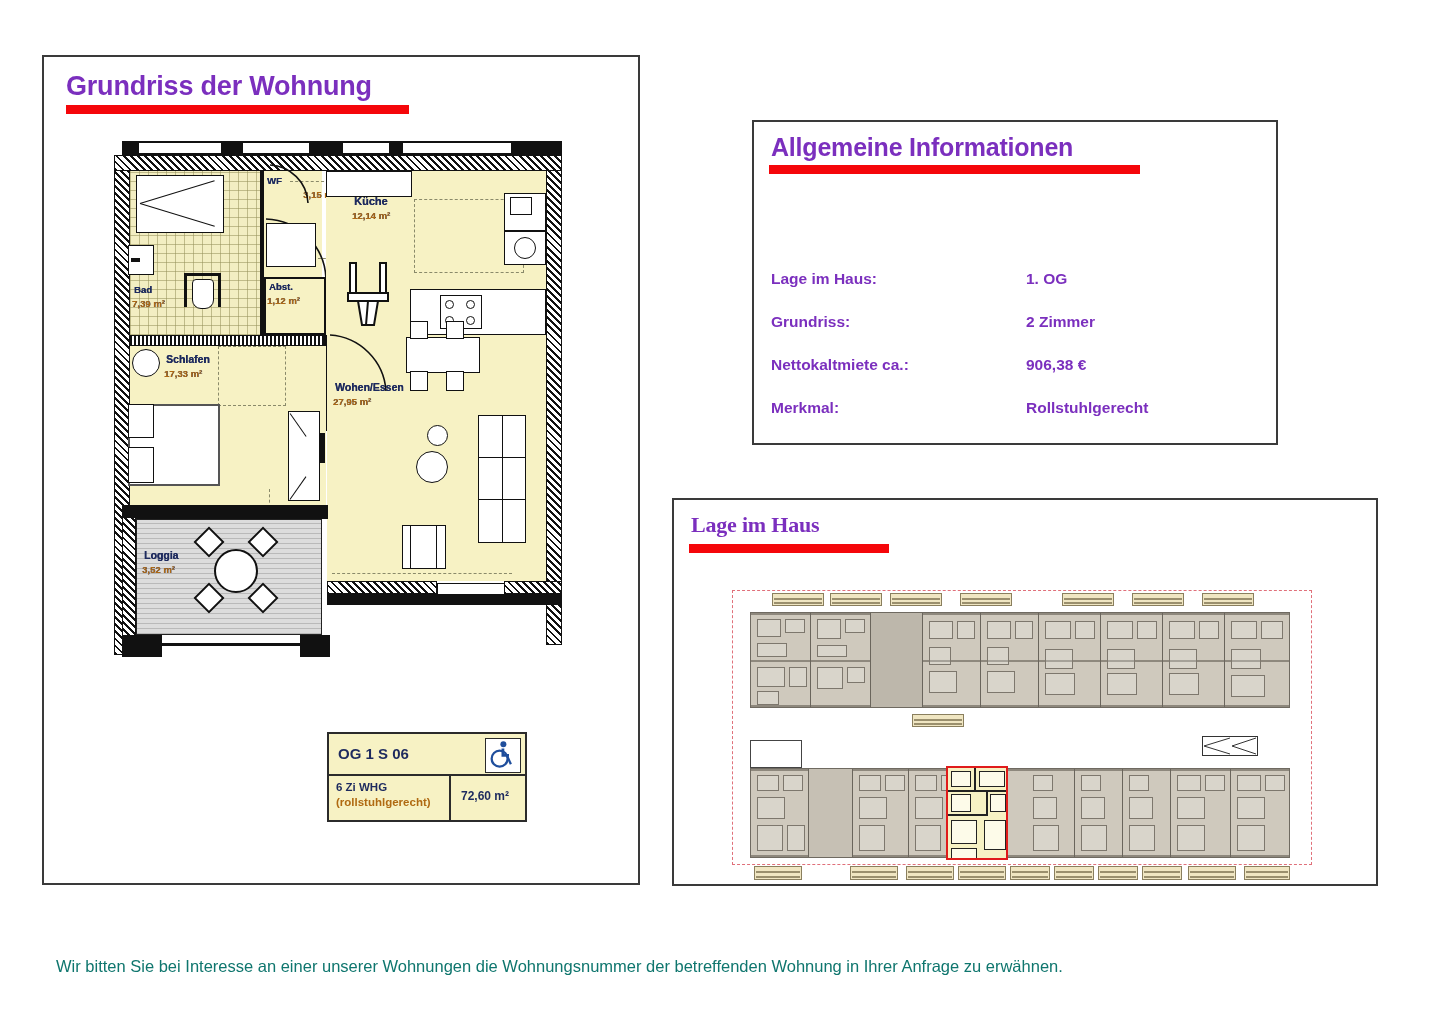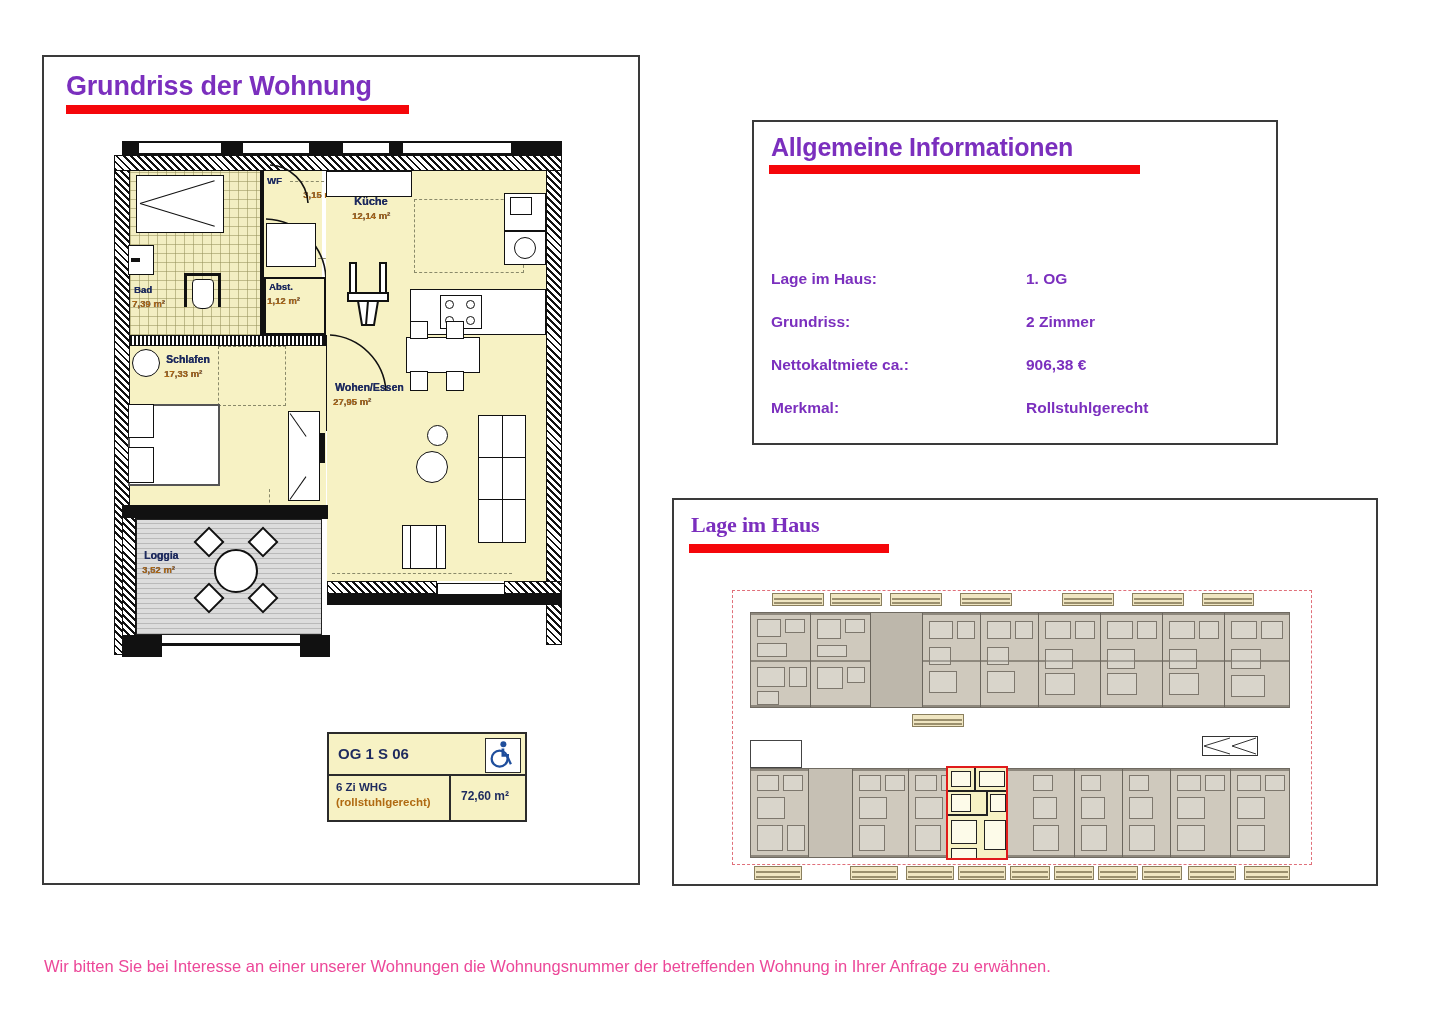"Wir bitten Sie bei Interesse" #footer { color: #ec4899 -> #0f766e; left: 44px -> 56px }
